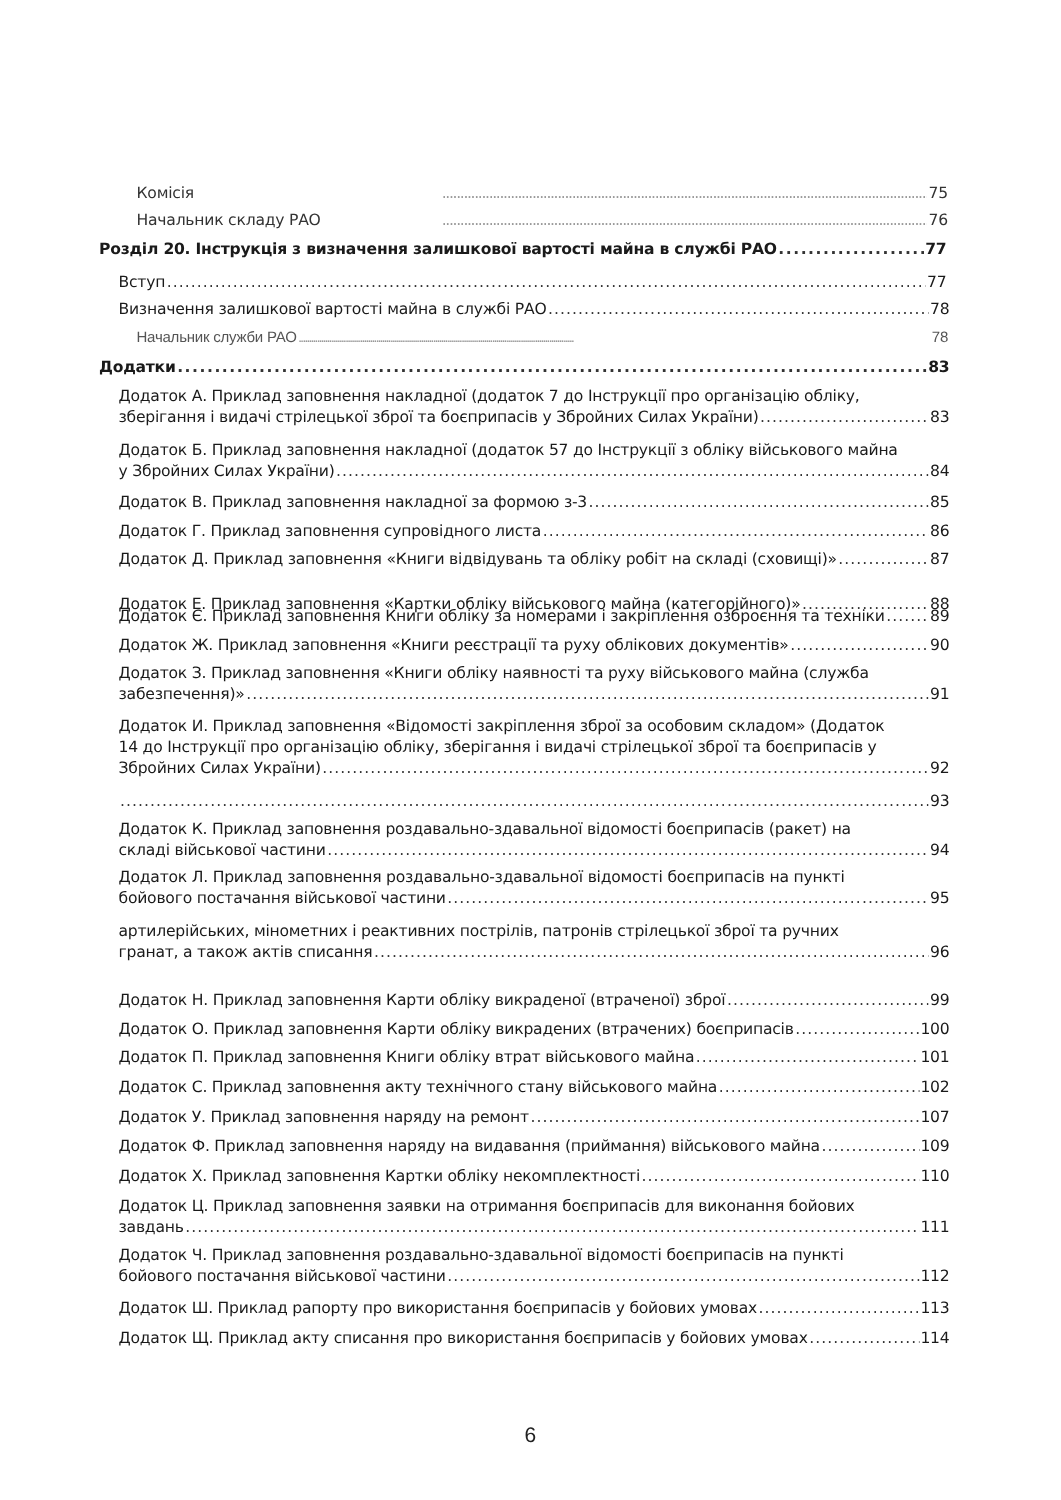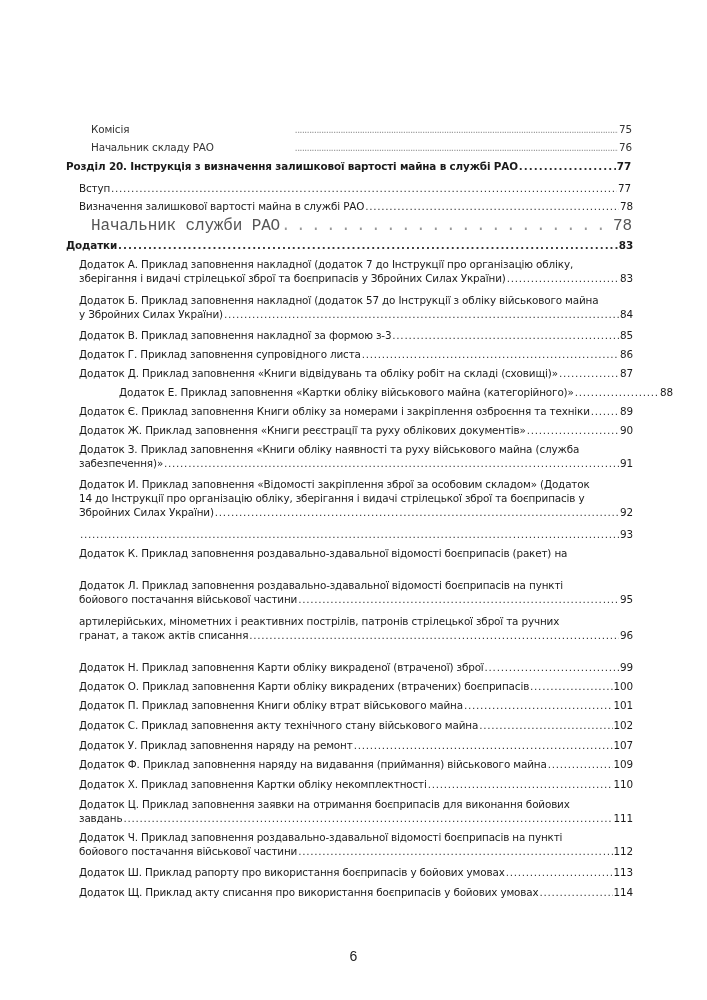"Начальник служби РАО" .entry.serif { font-family: Liberation Mono, monospace -> Liberation Sans, sans-serif; font-size: 16px -> 10px }
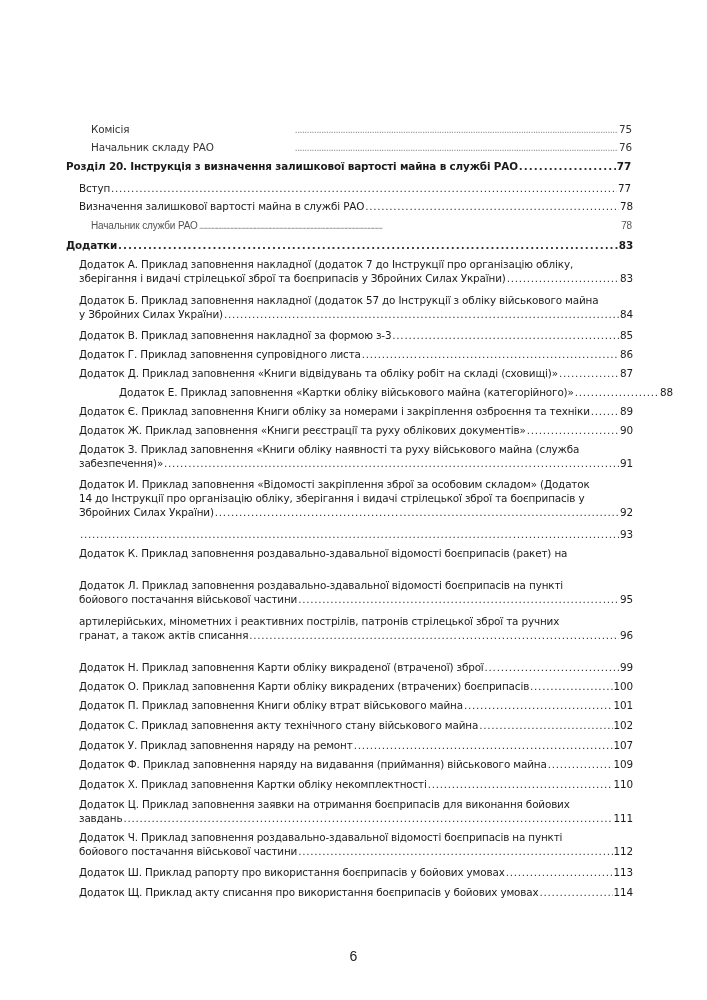"Додаток Е. Приклад заповнення «Картки" div.entry { margin-left: 40px -> none; top: 385px -> 396px }
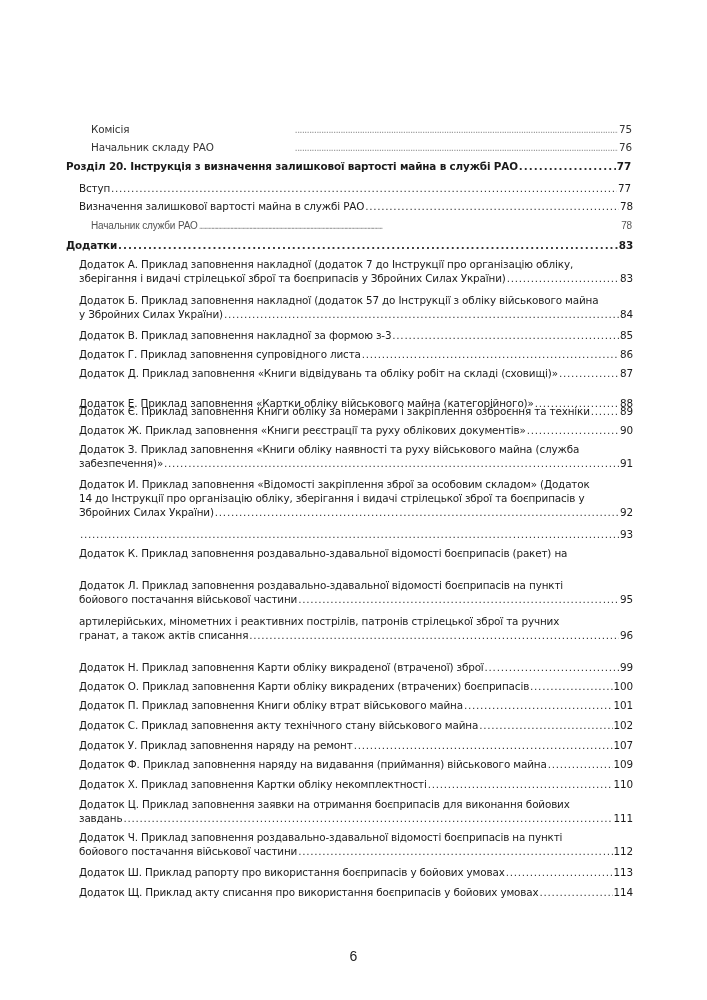"складі військової частини" div.line { html: none -> <div> <span>складі військової частини</span> <span></span> <span>94</span> </div> }
